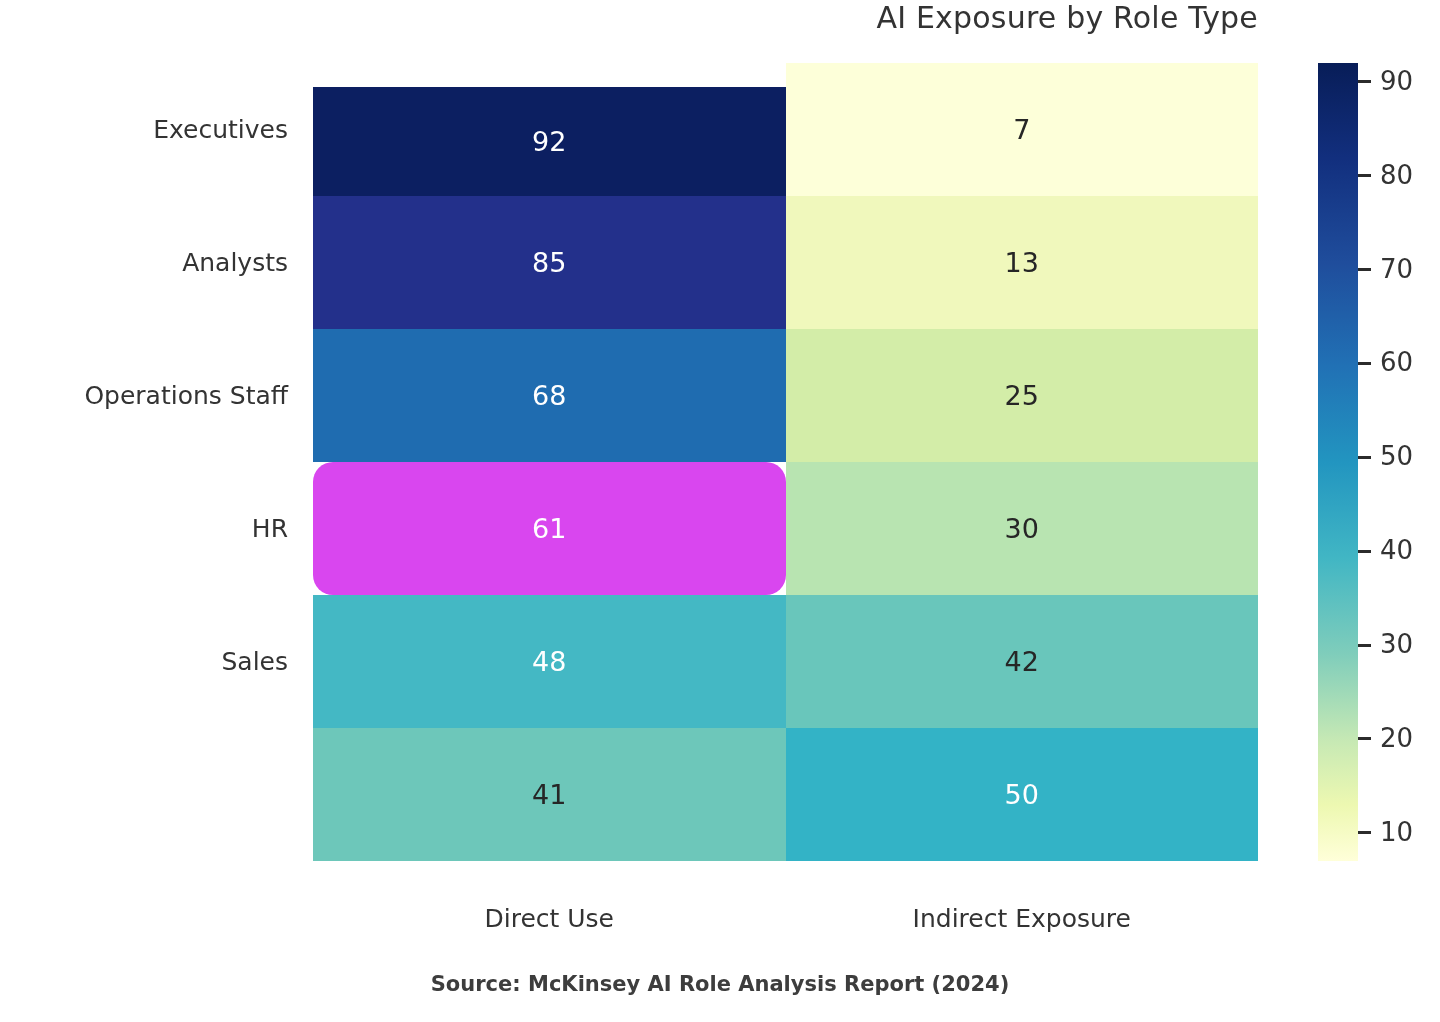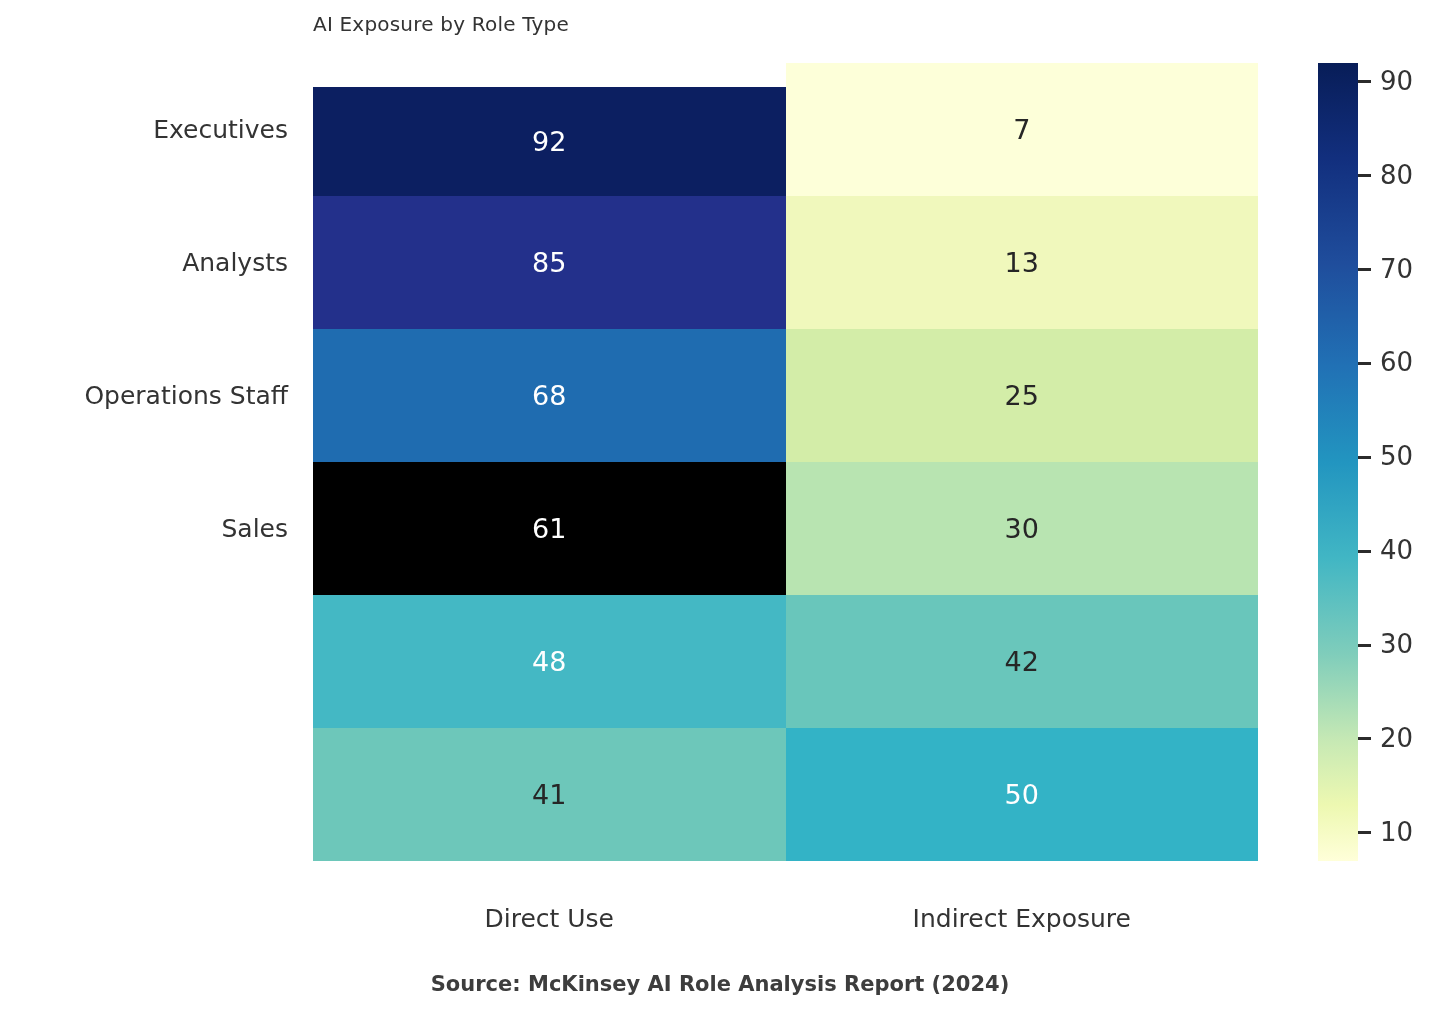"AI Exposure by Role Type" .chart-title { font-size: 20px -> 30px; text-align: left -> right; top: 12px -> 0 }
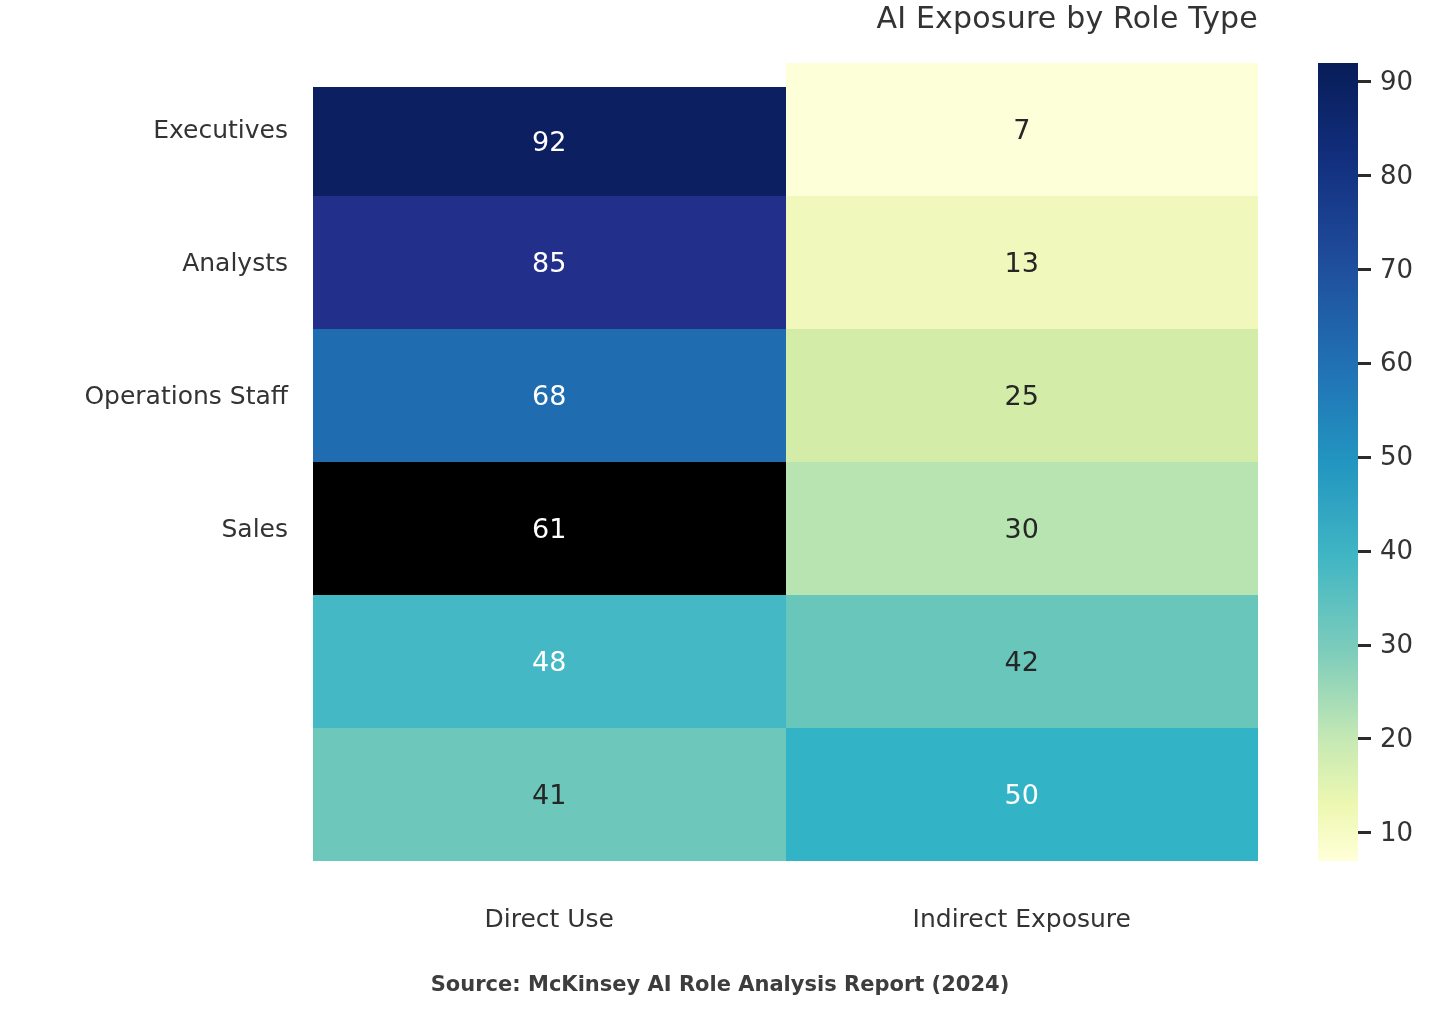"HR" div.ylabel { html: none -> <div>HR</div> }
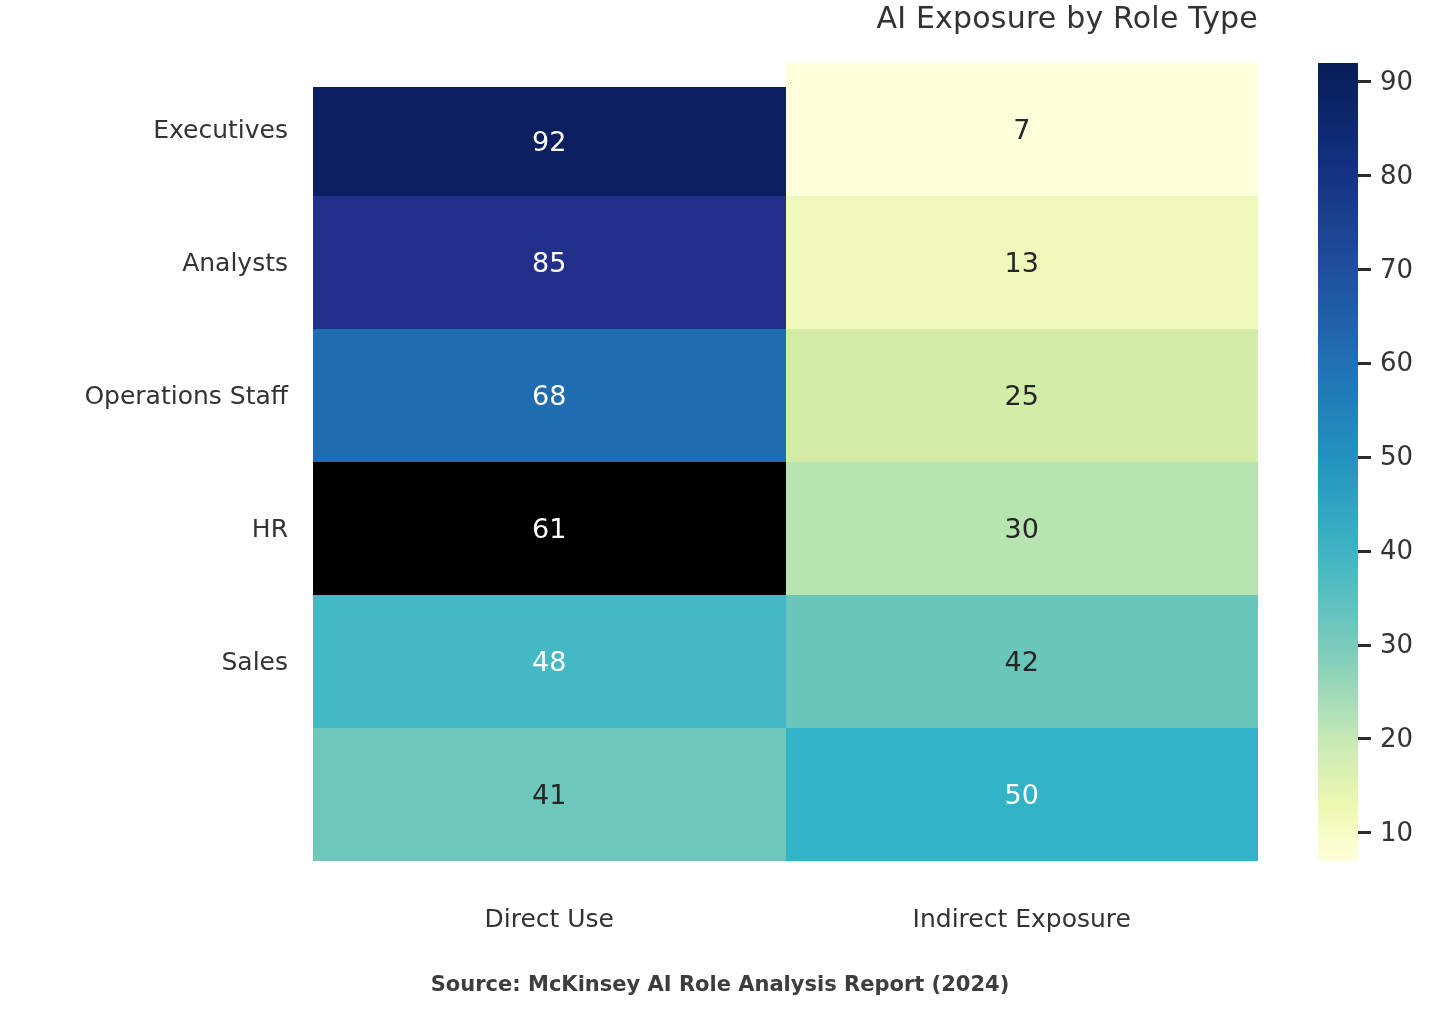"61" div.heat-cell { background-color: #000000 -> #d946ef; border-radius: none -> 20px }
